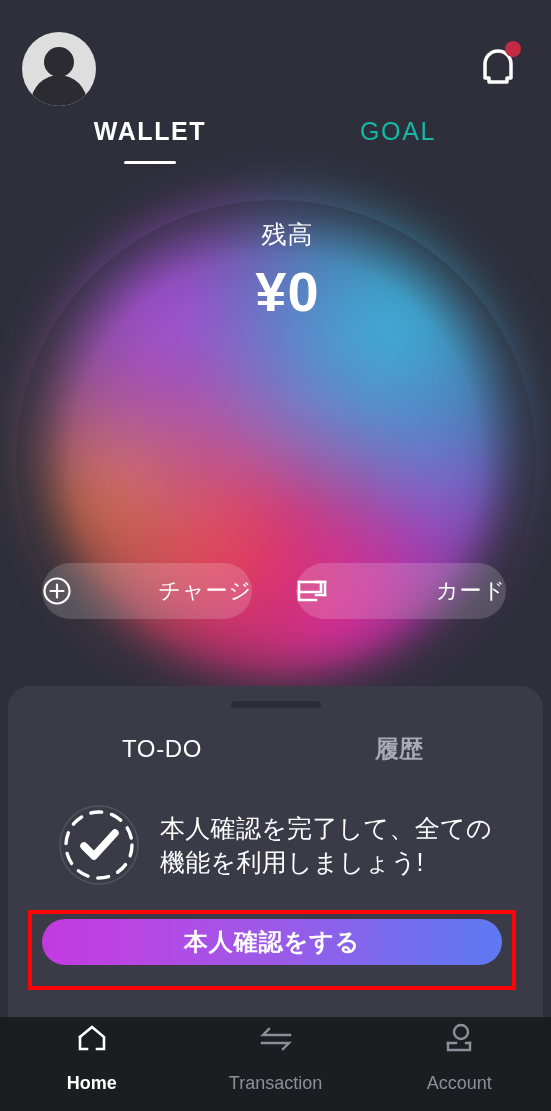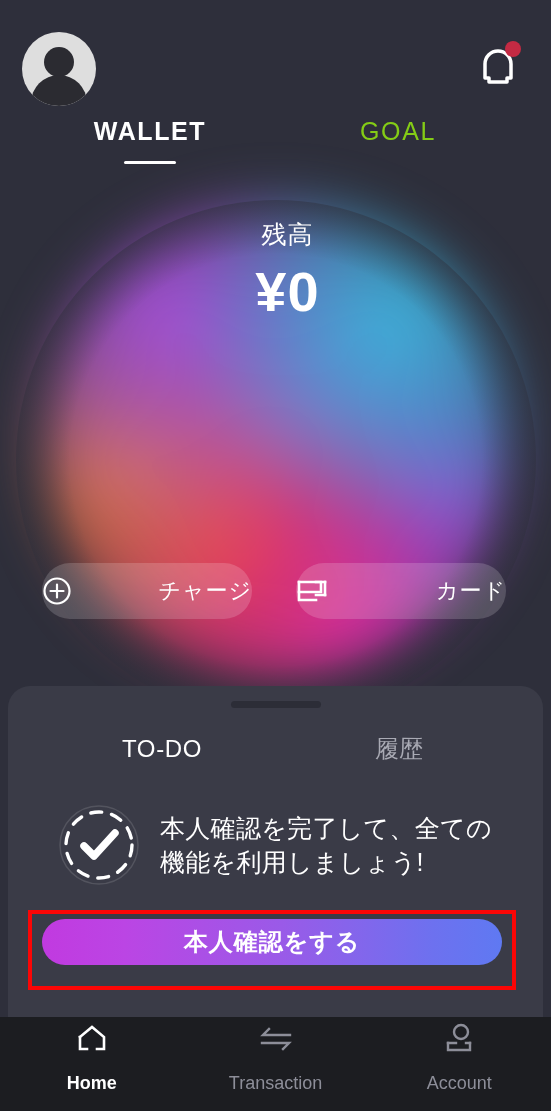"GOAL" .maintab.inactive .maintab-label { color: #84cc16 -> #14b8a6 }
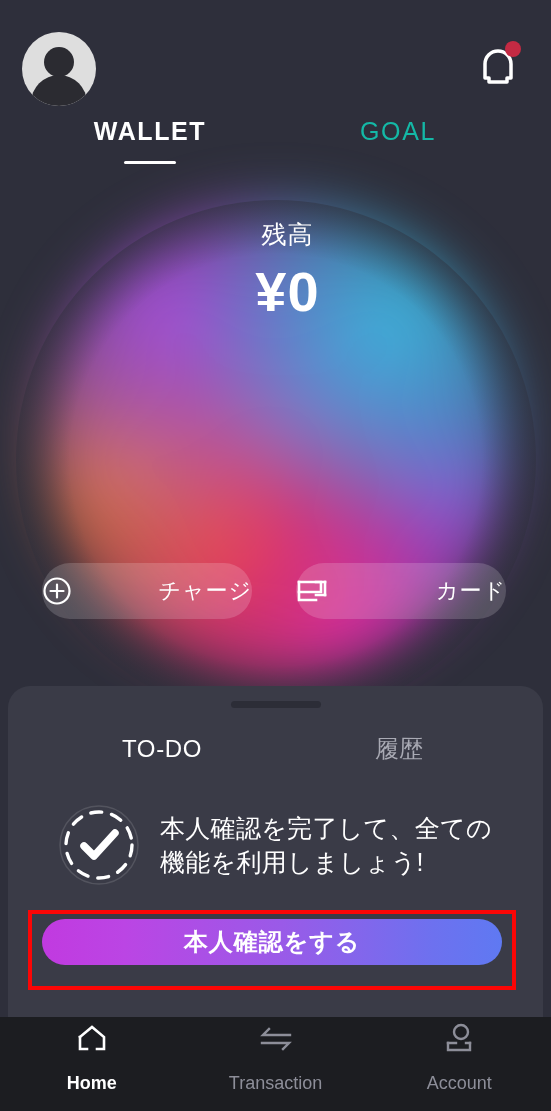"履歴" .sheet-tab.hist { font-weight: normal -> bold }
